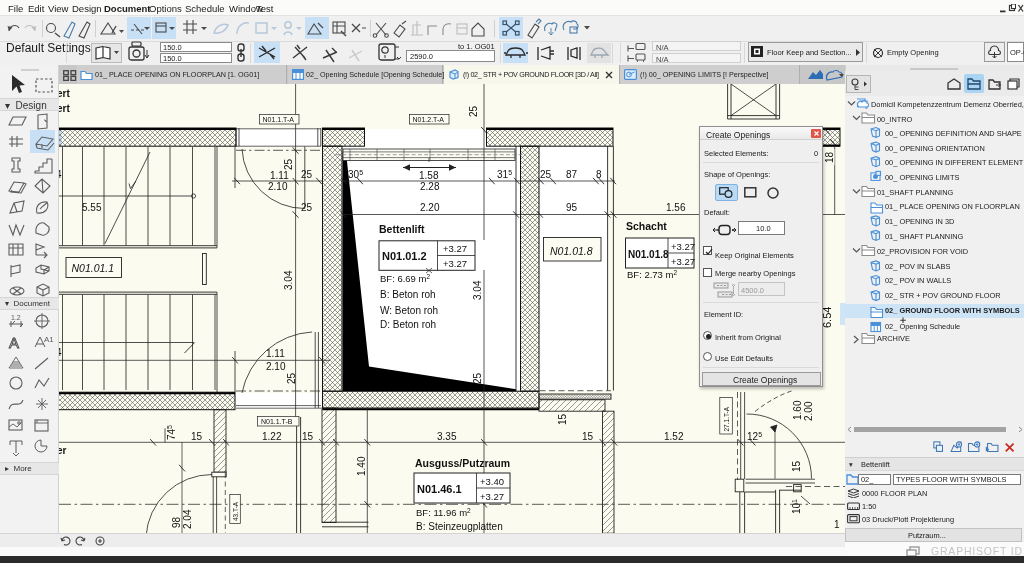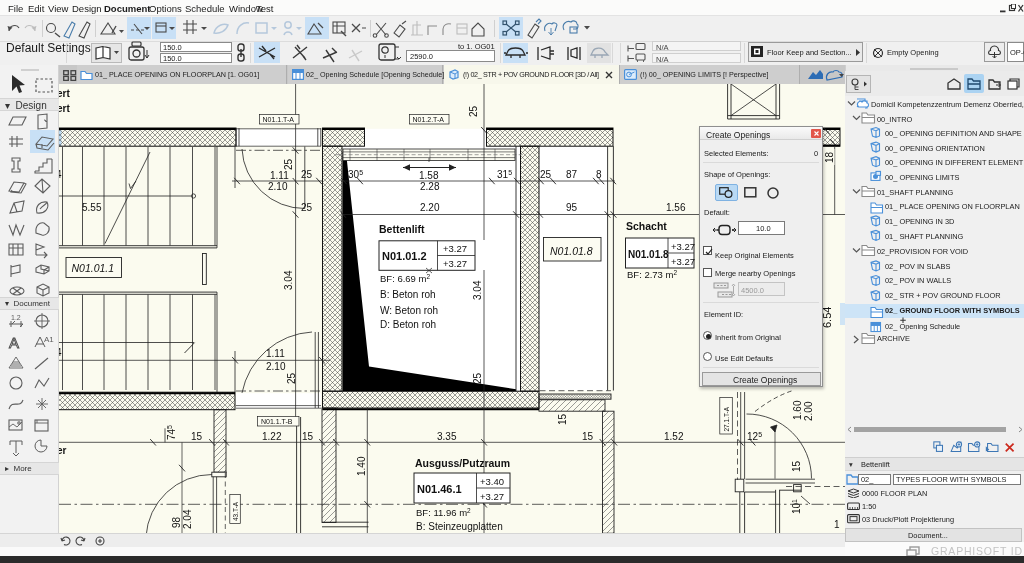"Document..." span.txt { text: Document -> Putzraum }
